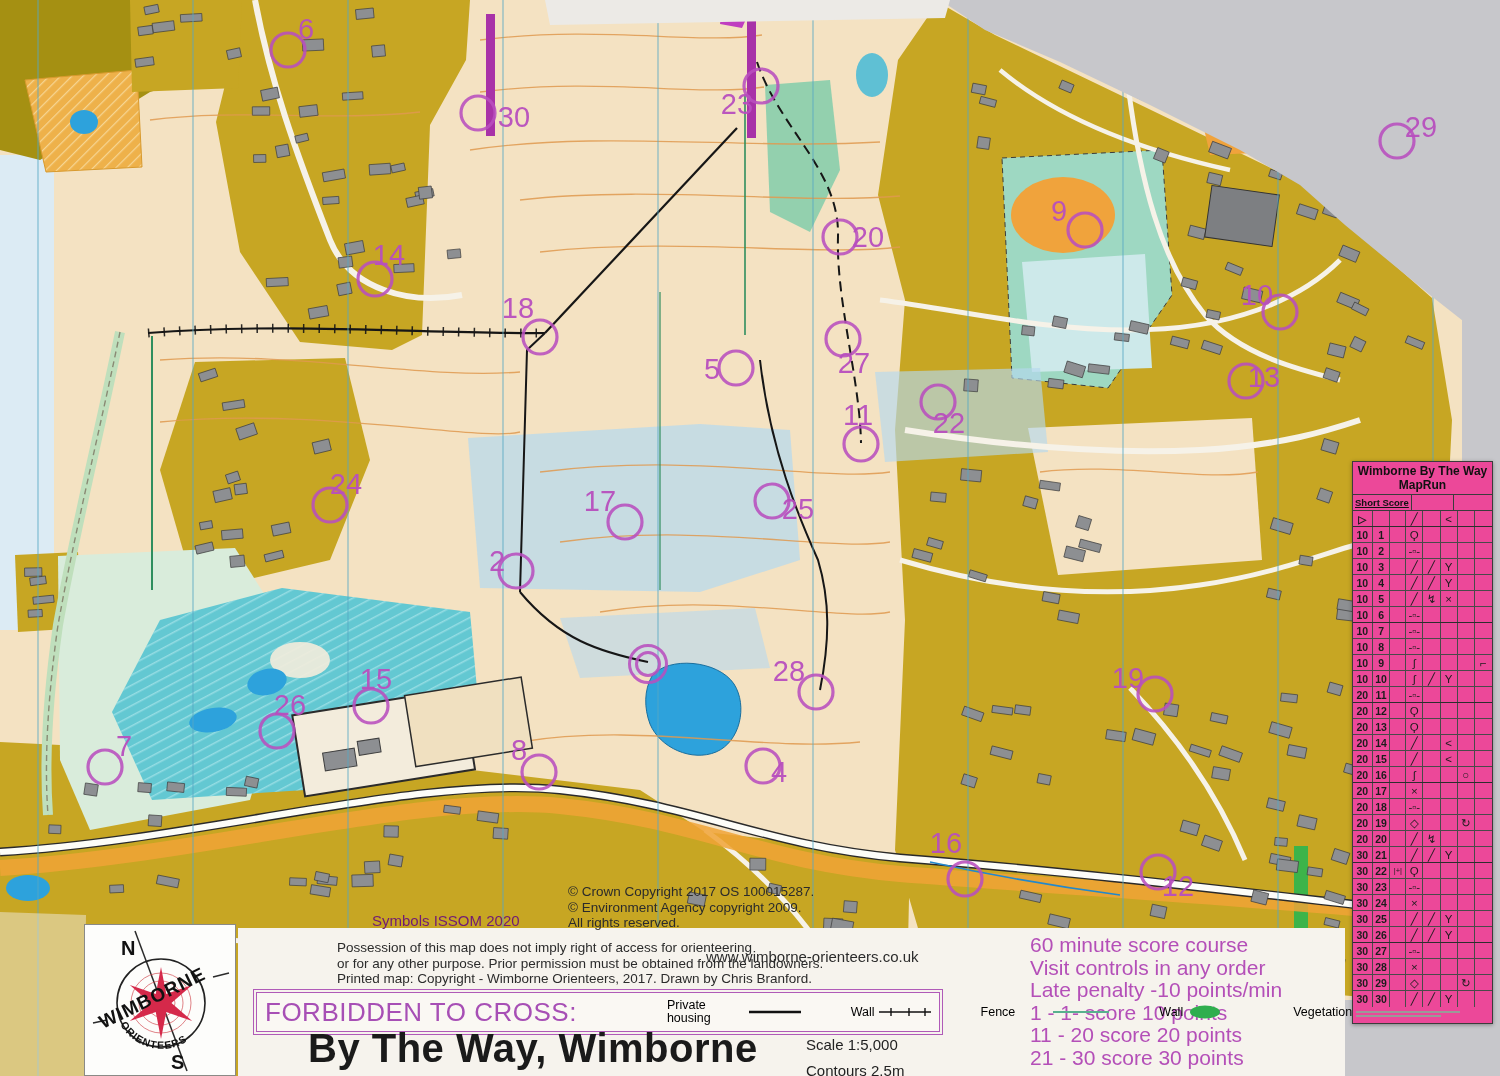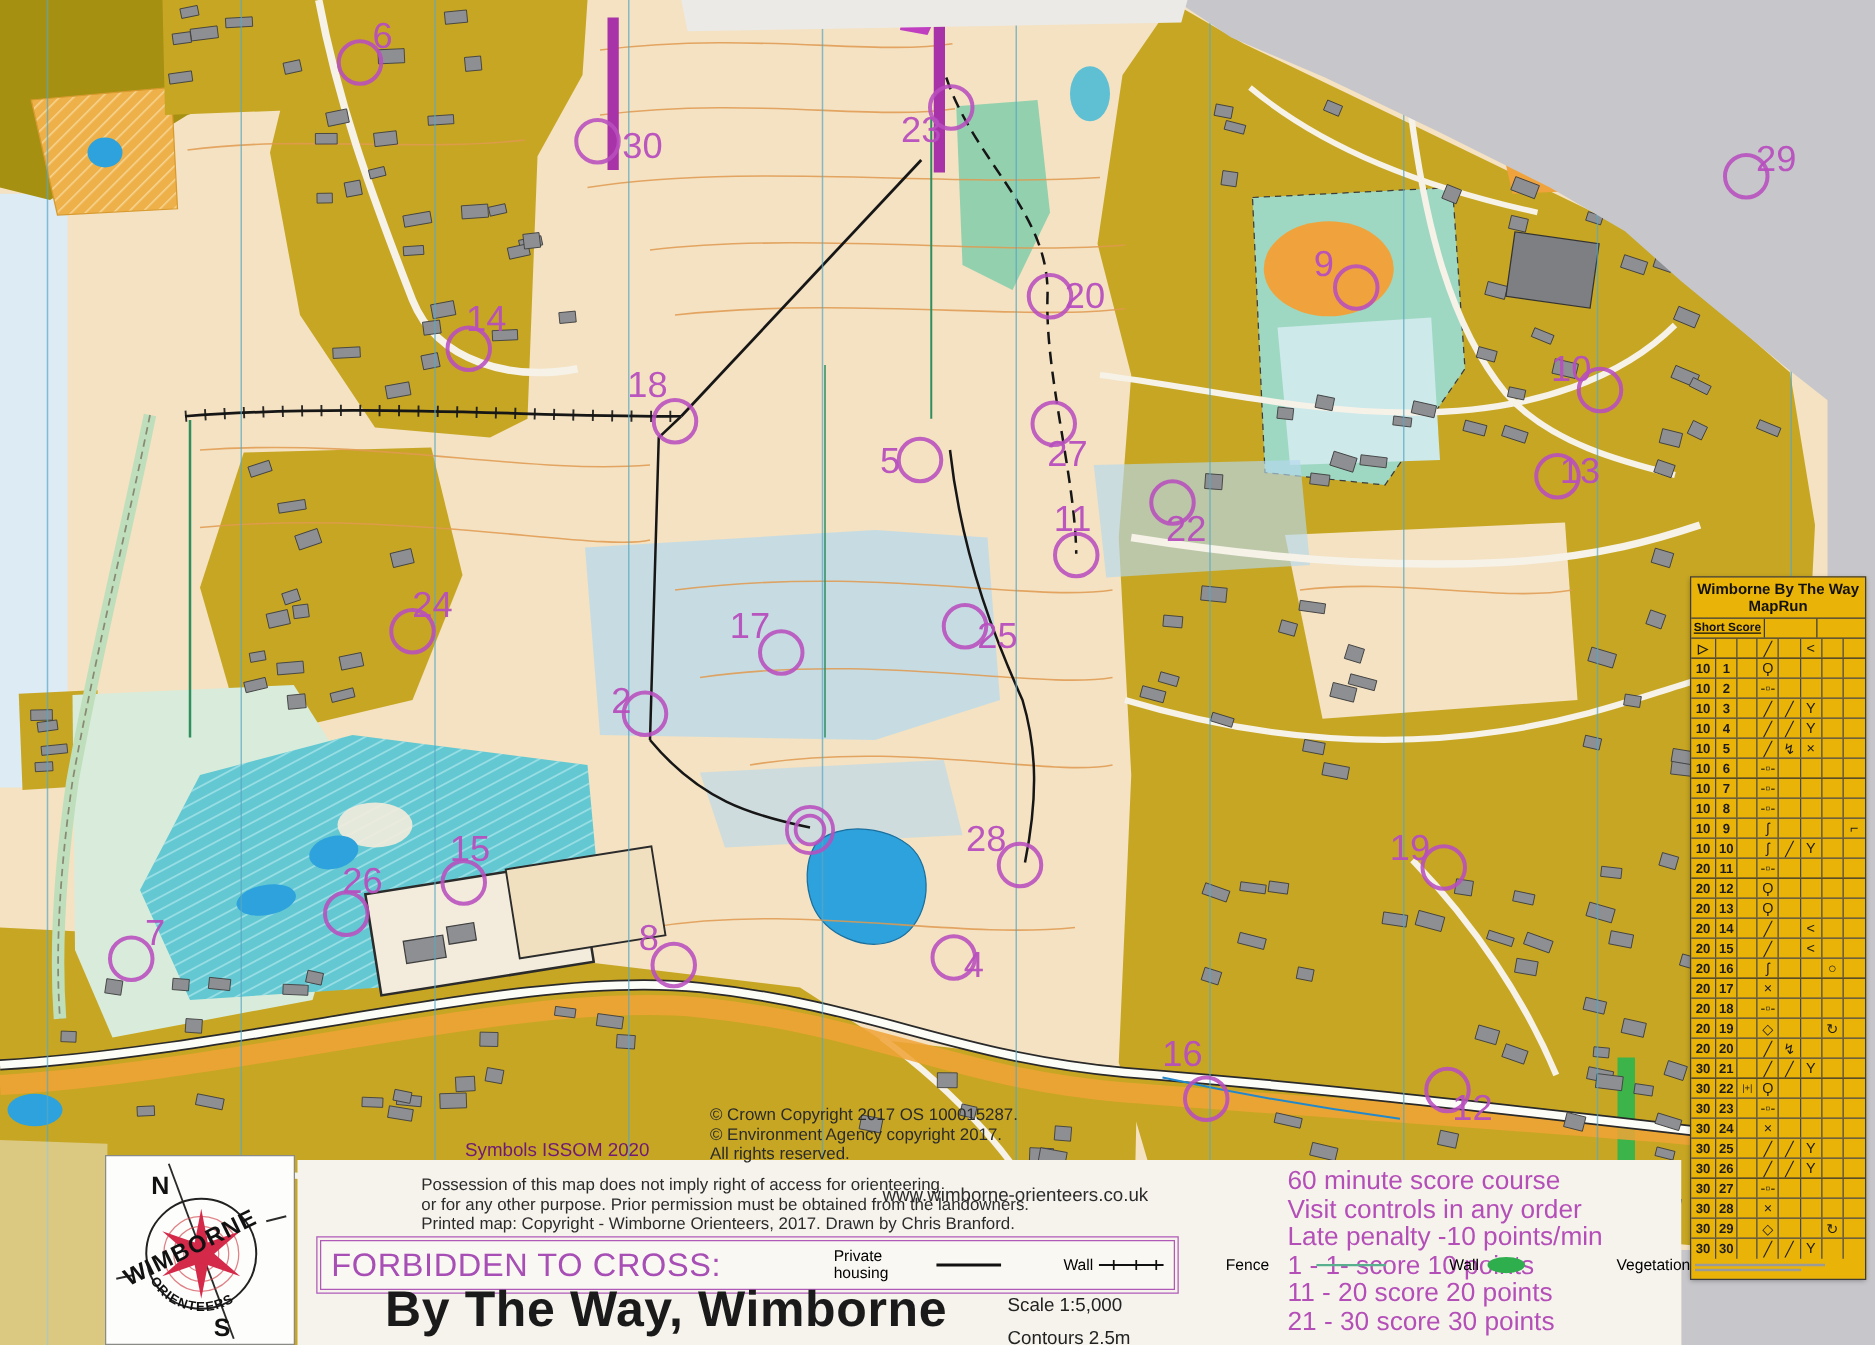"Wimborne By The Way" #sheet { background: #eab308 -> #ec4899 }
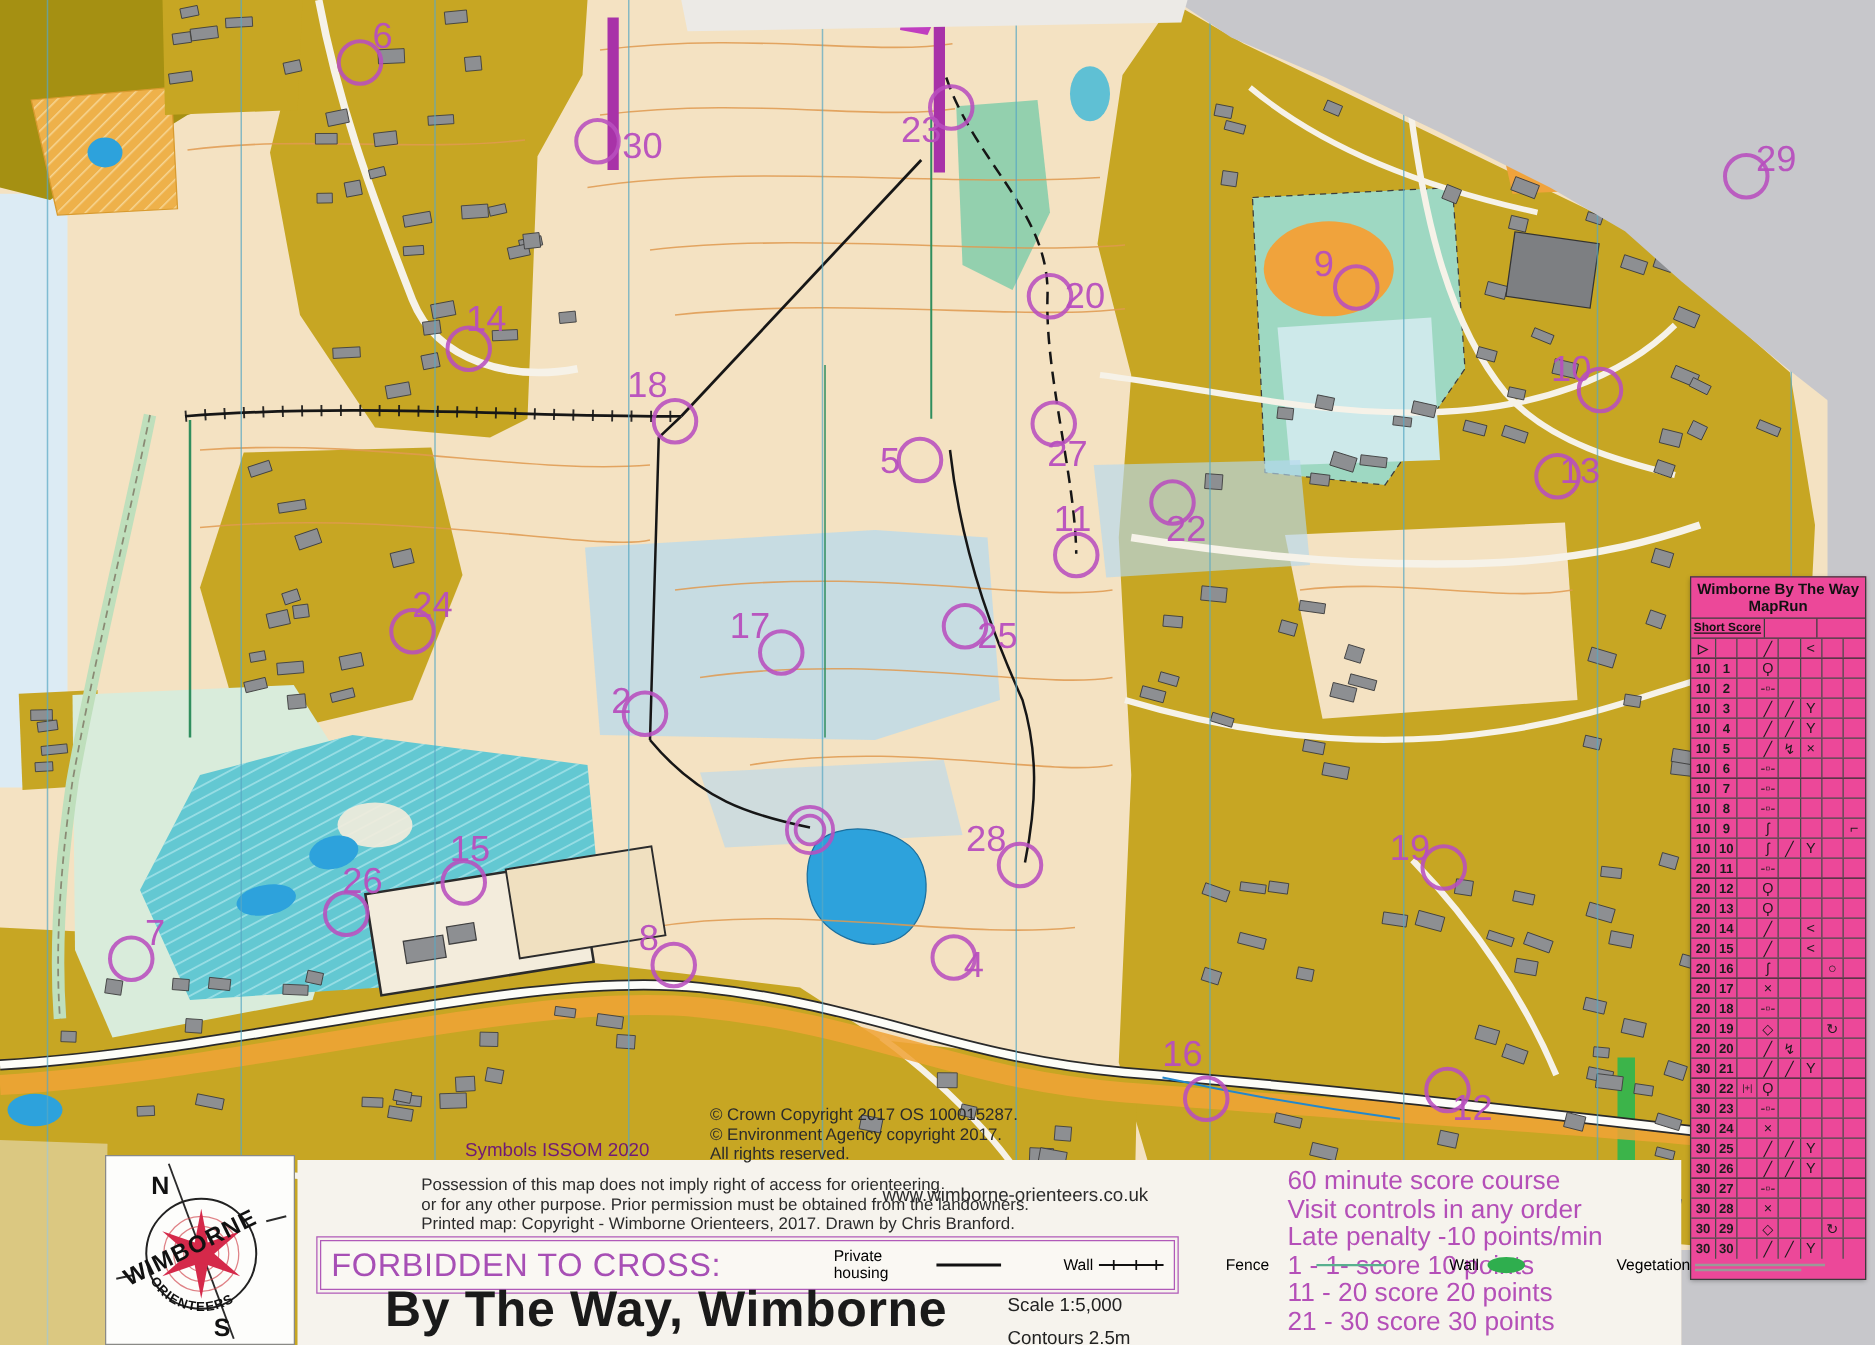"© Environment Agency copyright 2017." div { text: 2017 -> 2009 }
